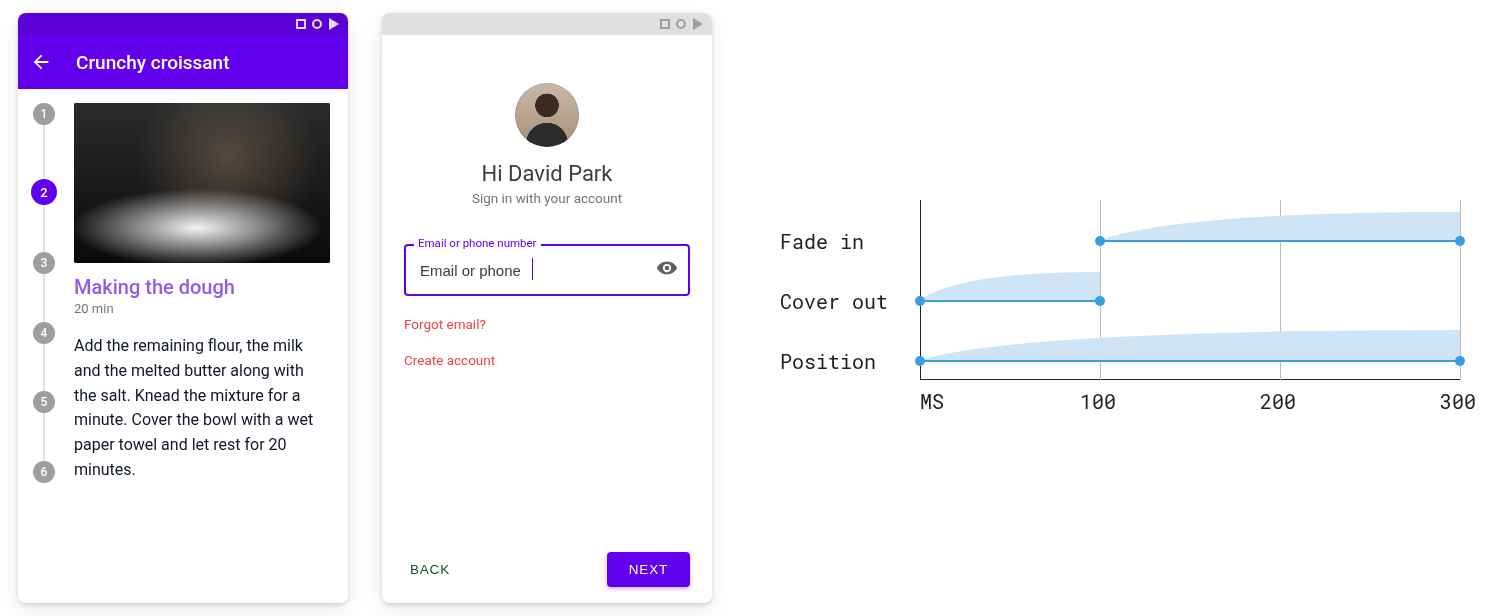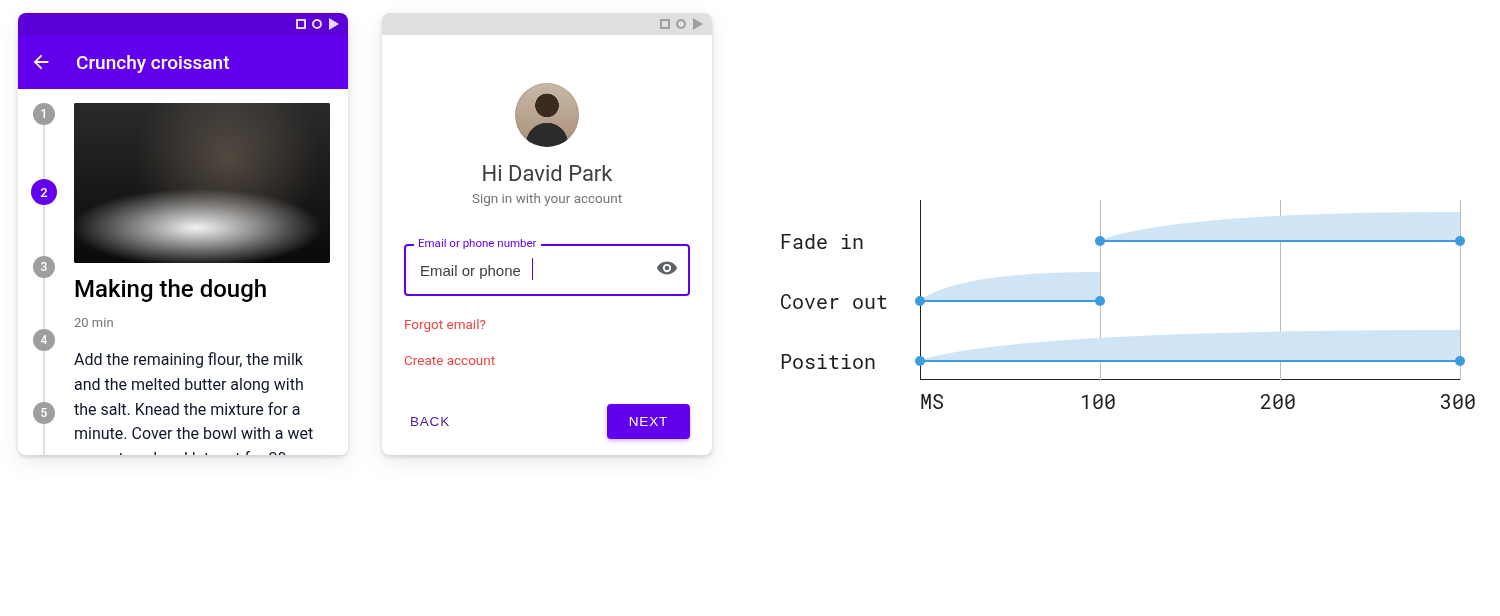"Crunchy croissant" .device { height: 442px -> 590px }
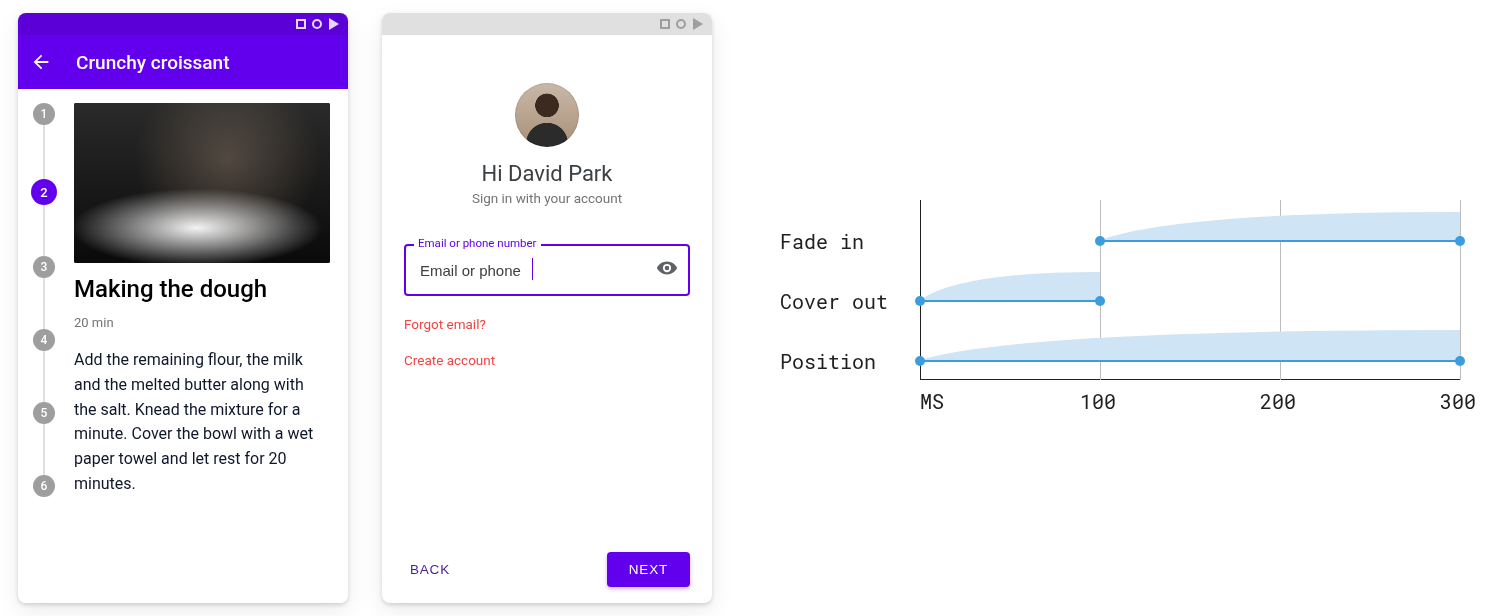"Making the dough" .recipe-title { color: #000000 -> #8b5cf6; font-size: 24px -> 20px; margin-bottom: 12px -> 2px }
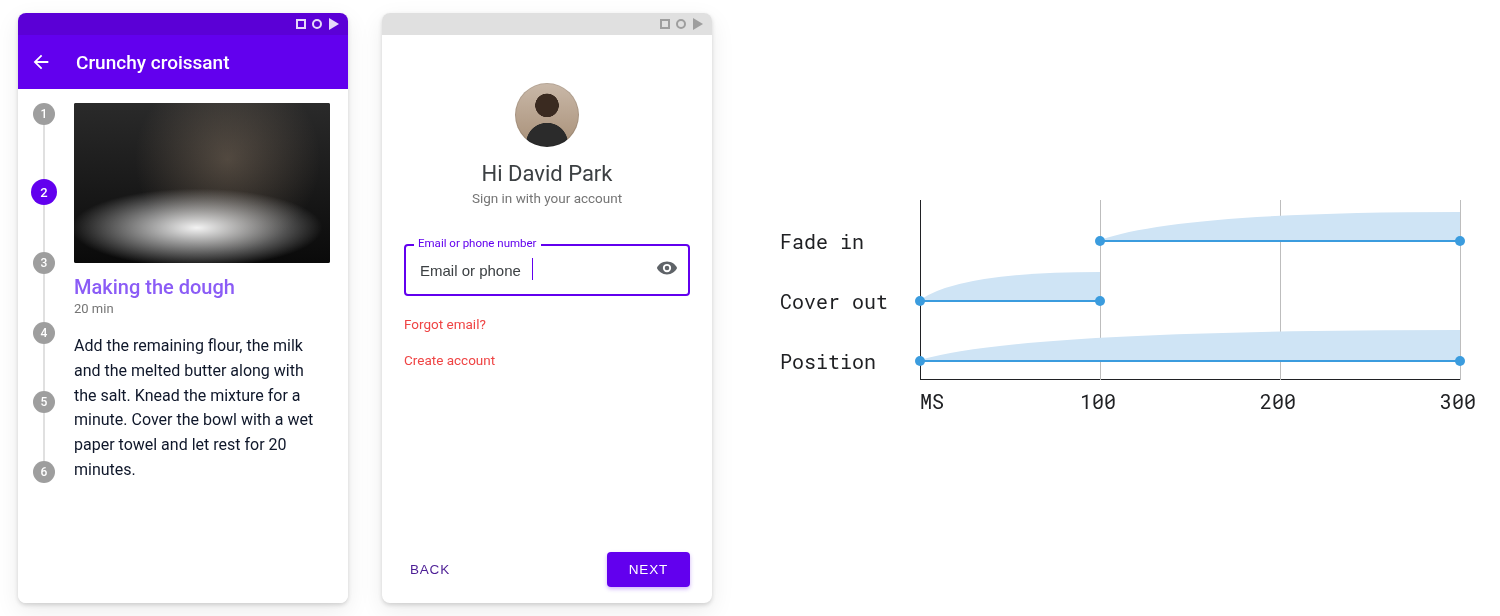"BACK" .btn-flat { color: #4c1d95 -> #14532d }
